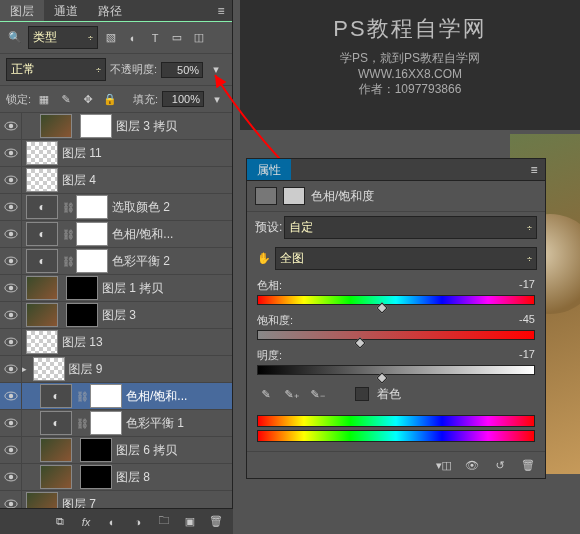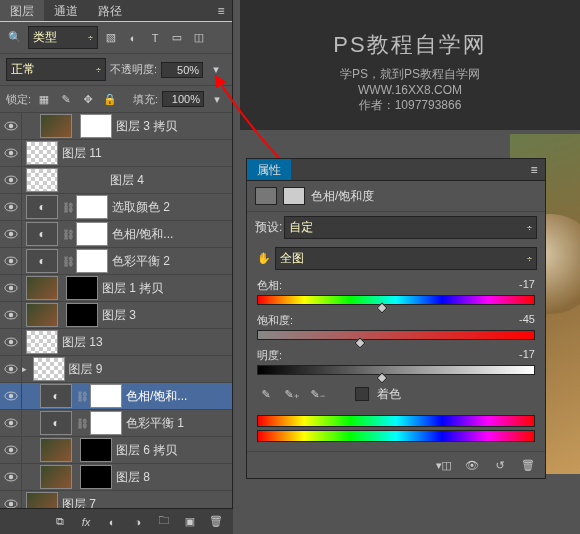"PS教程自学网" .banner { padding-top: 30px -> 14px }
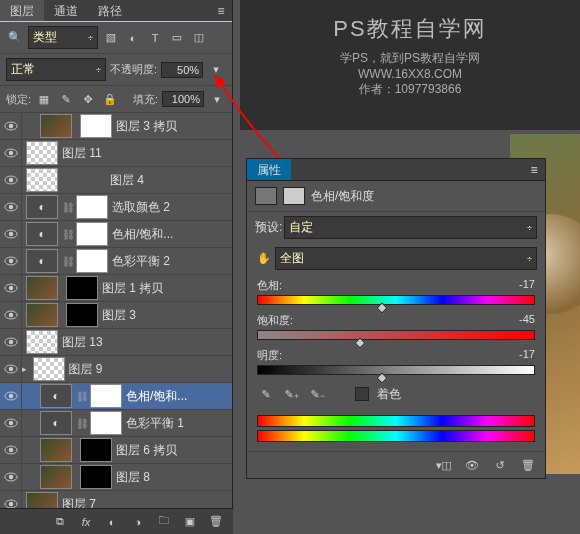"图层 4" div { gap: 48px -> none }
